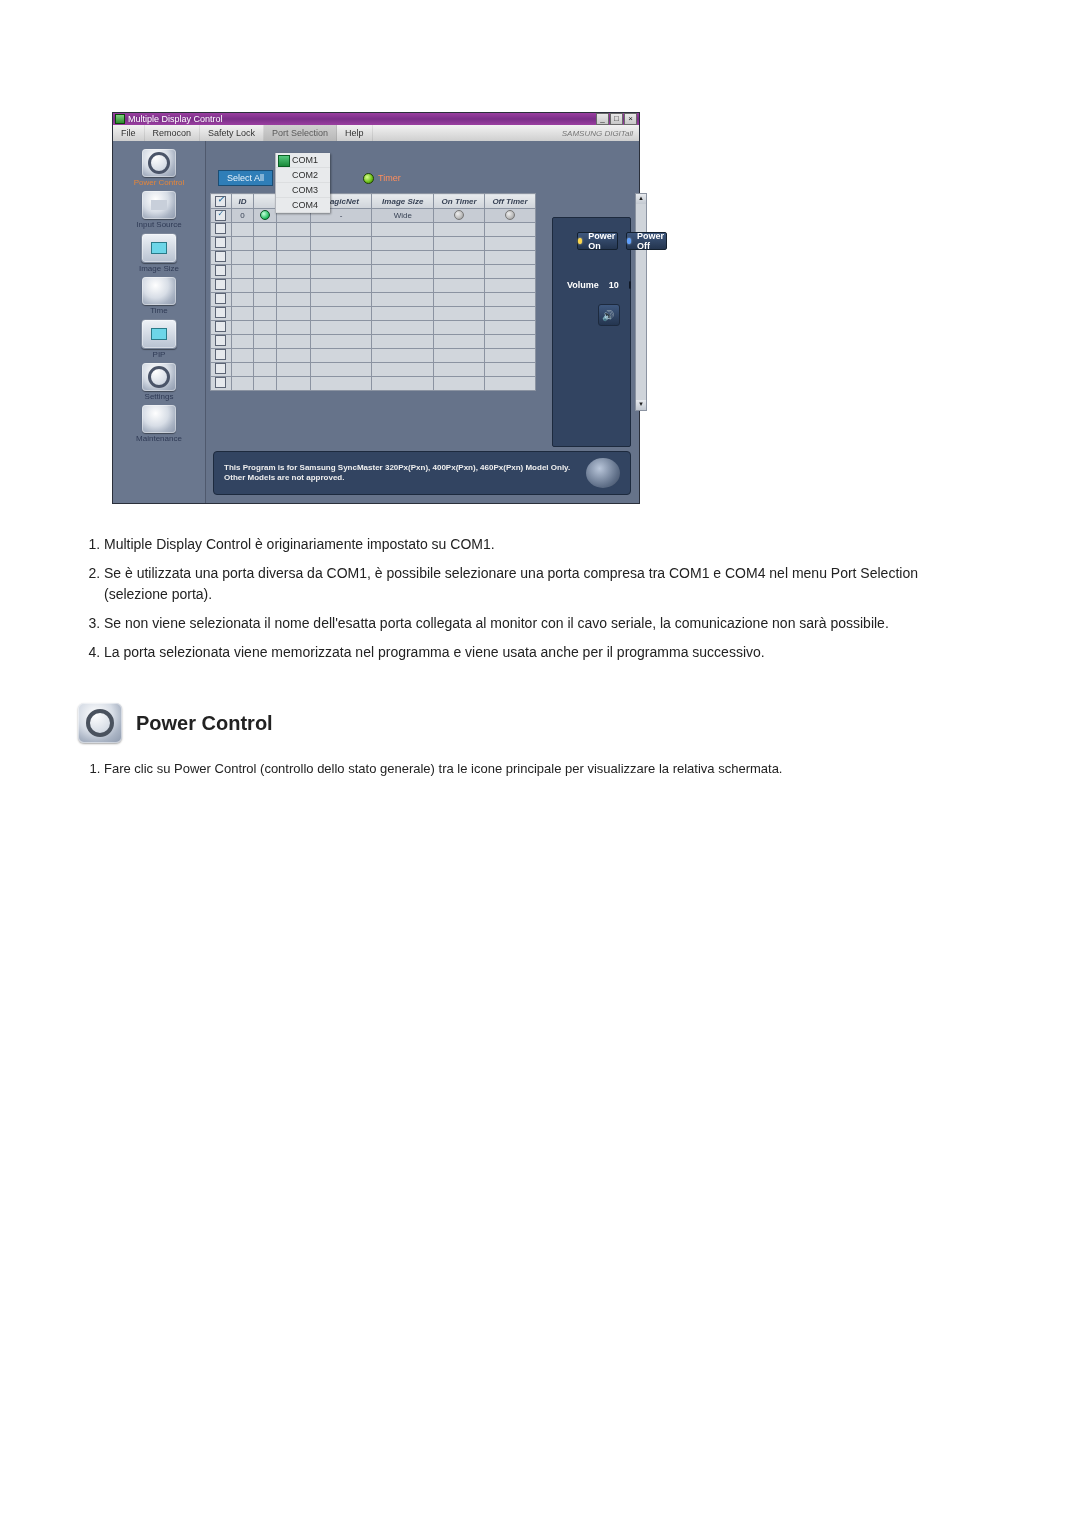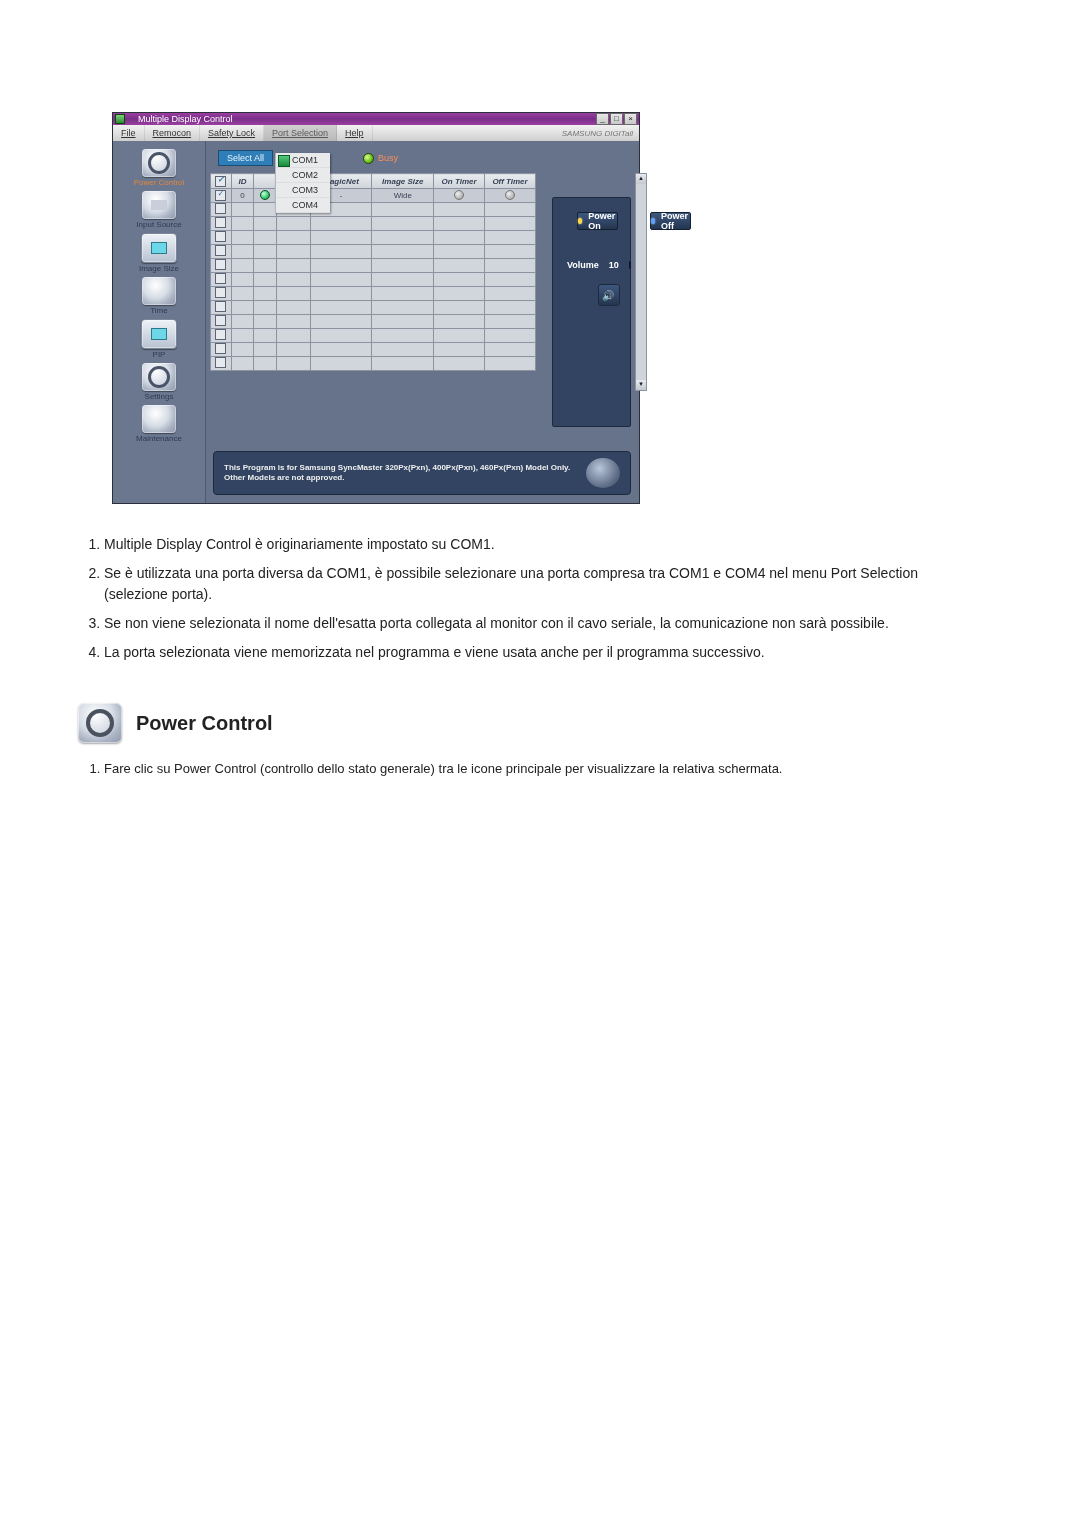"Multiple Display Control" .titlebar-left { gap: 13px -> 3px }
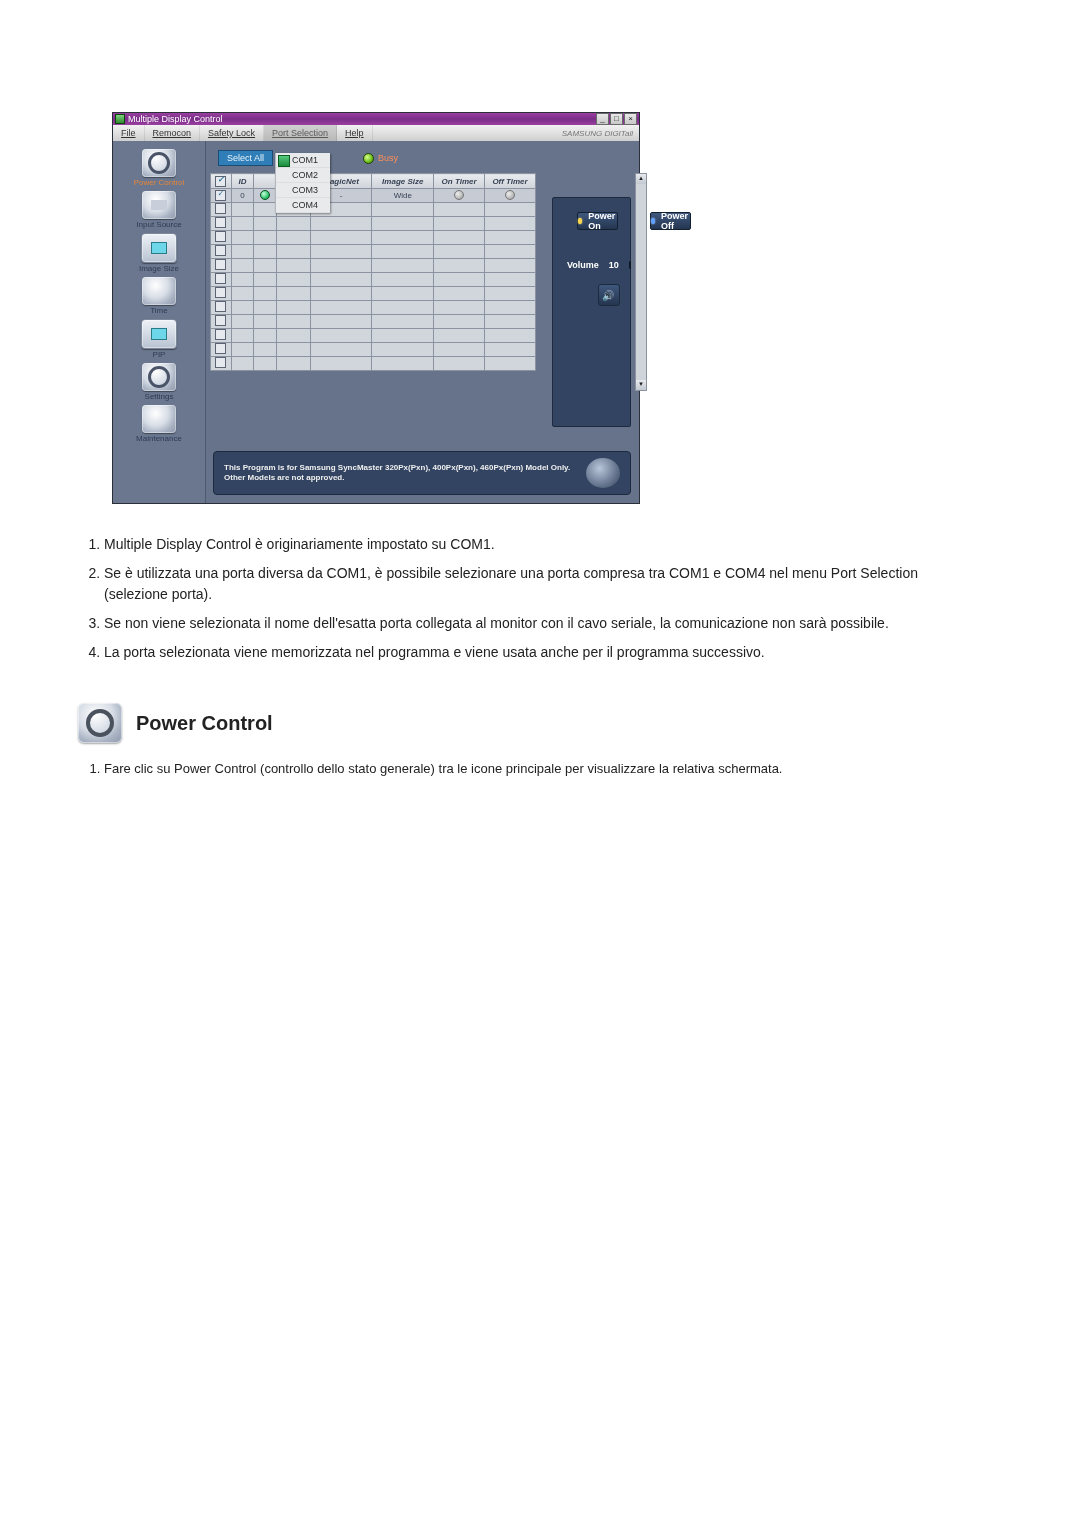"File" .menuitem { text-decoration: underline -> none }
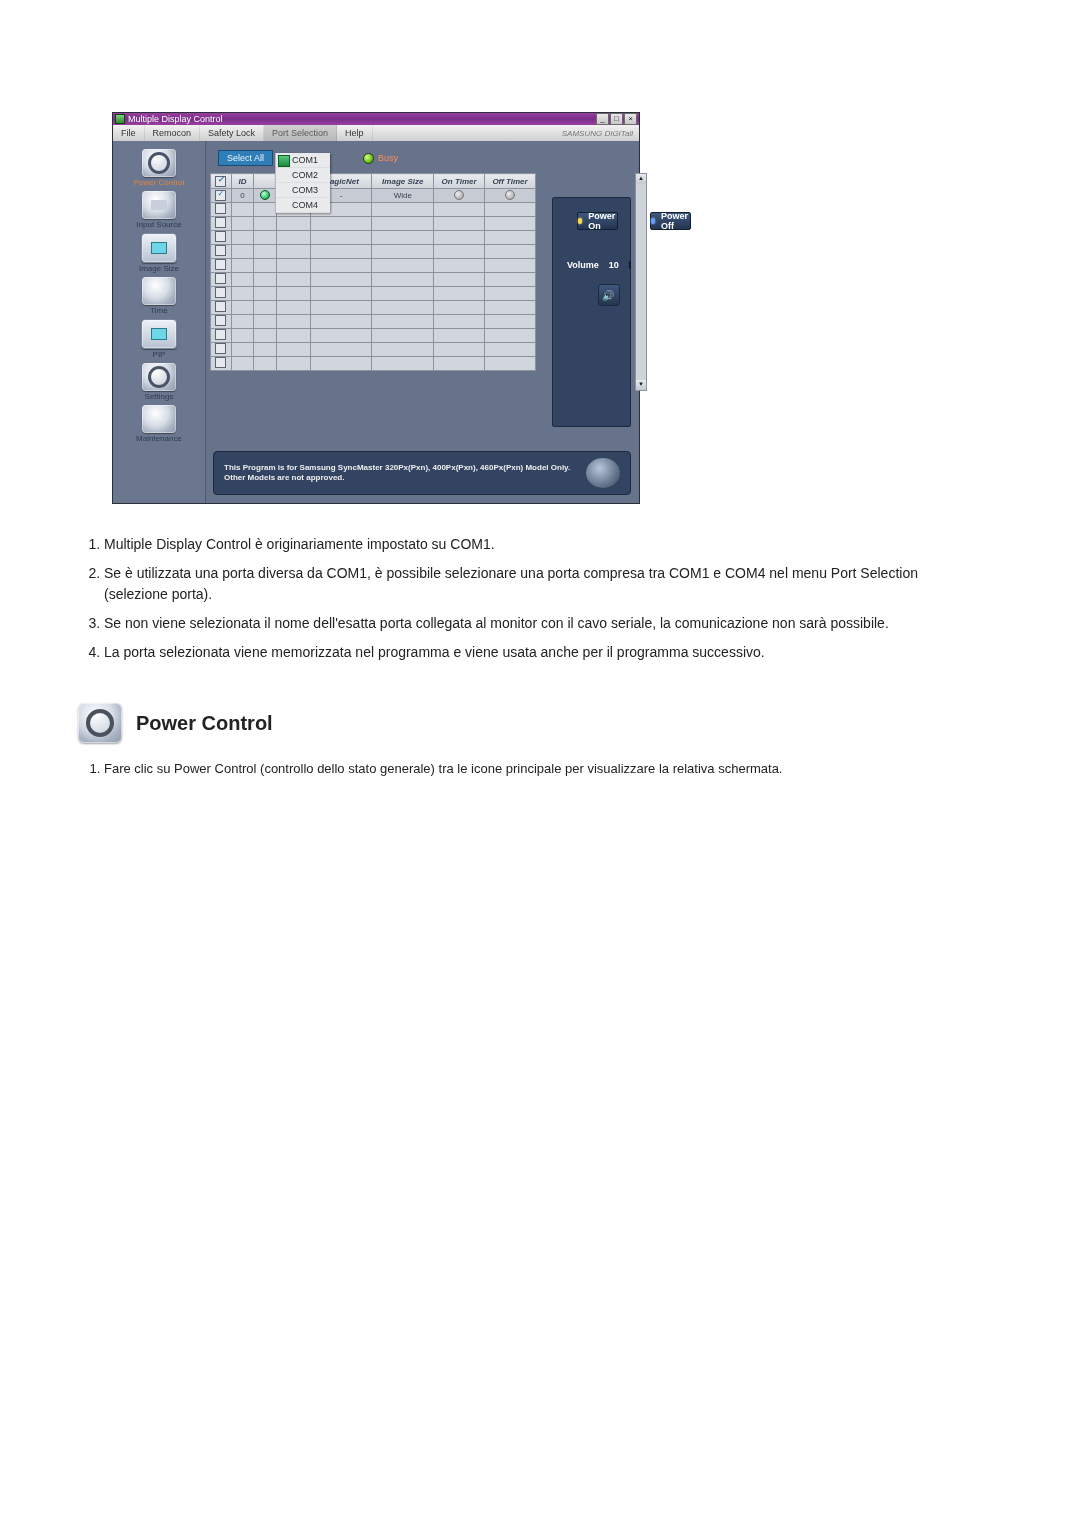"Select All" .main { margin-top: none -> 20px }
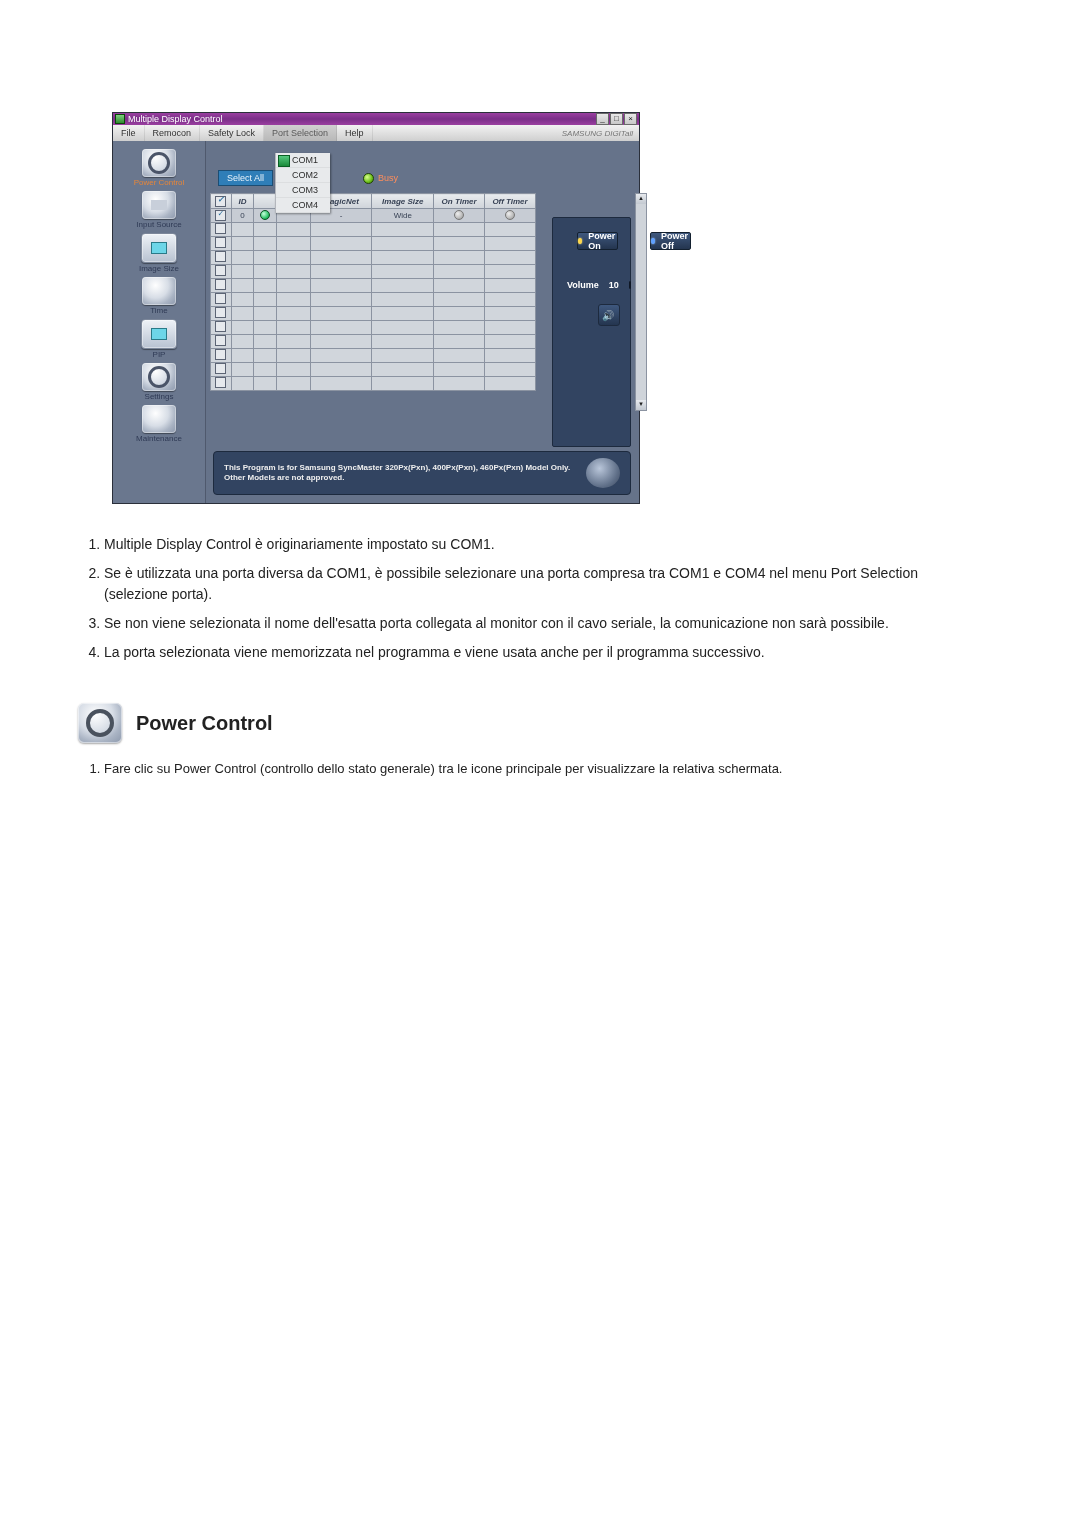"Busy" span { text: Busy -> Timer }
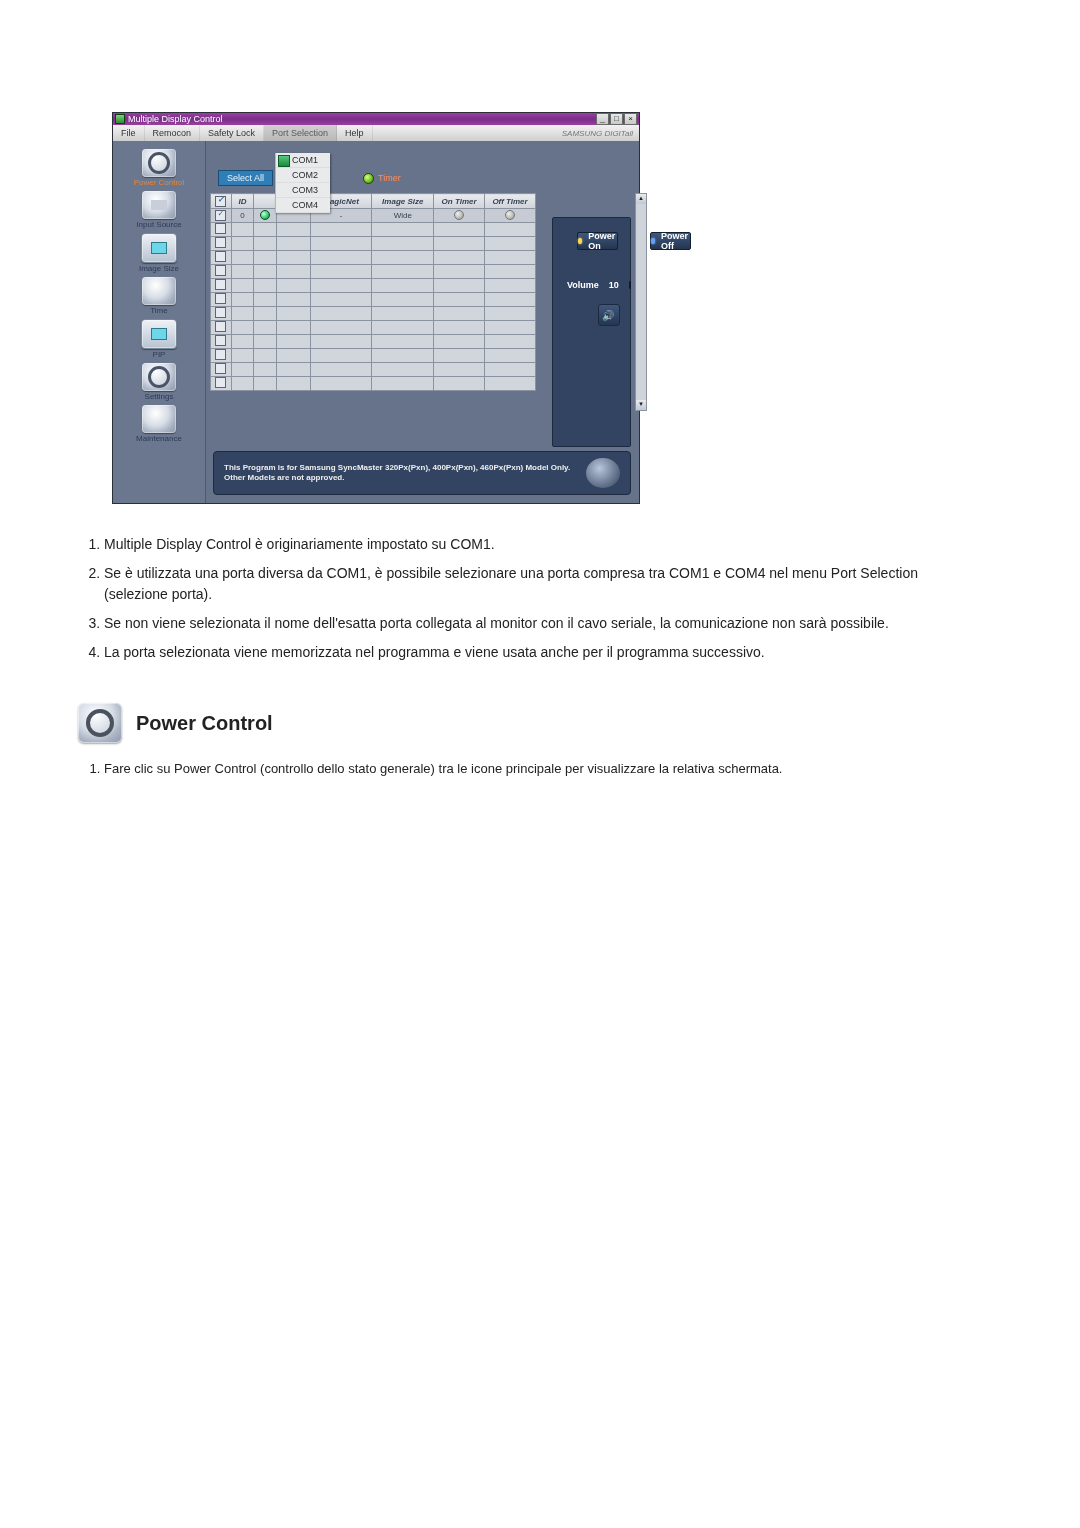"Power On" .pw-btns { gap: 32px -> 8px }
